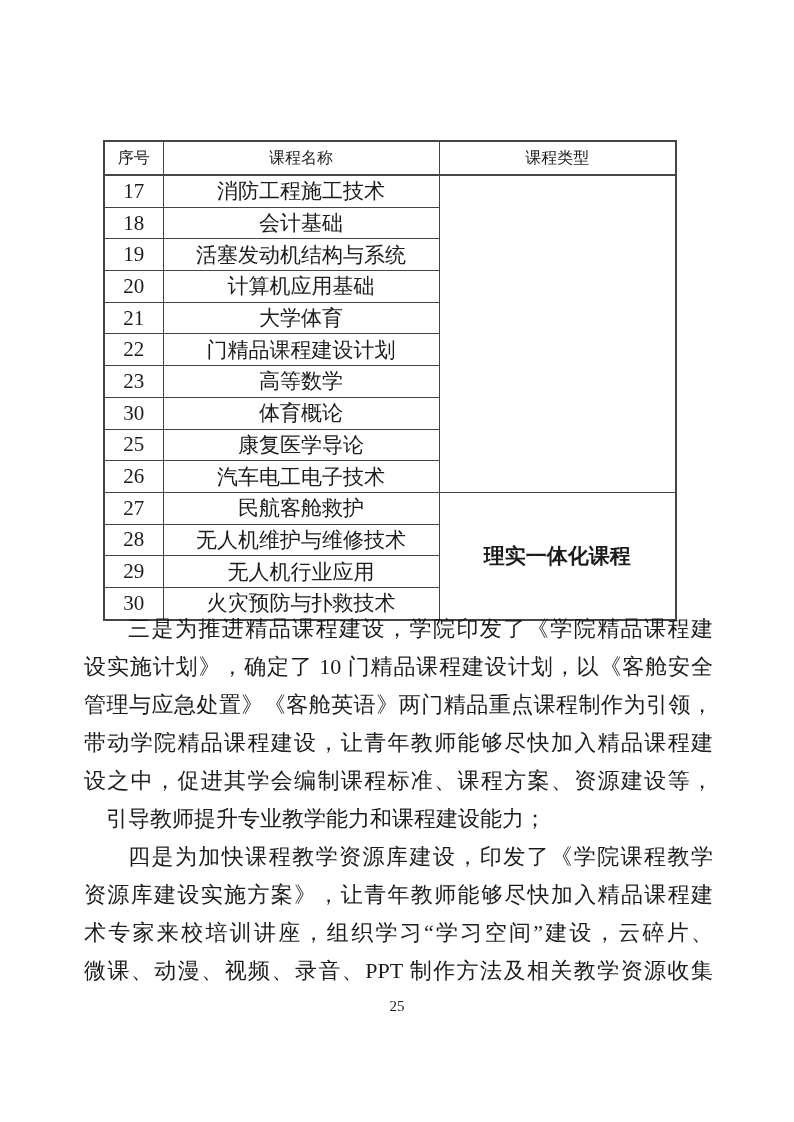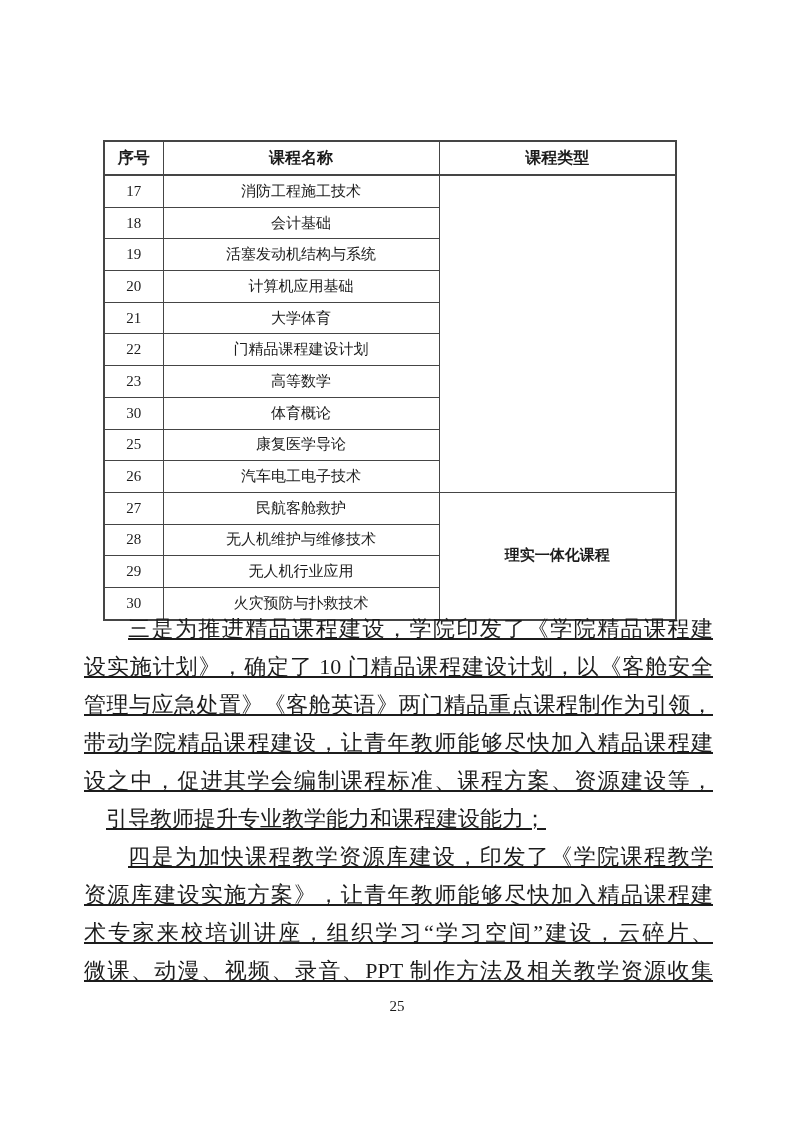"序号" table.course-table thead th { font-weight: bold -> normal }
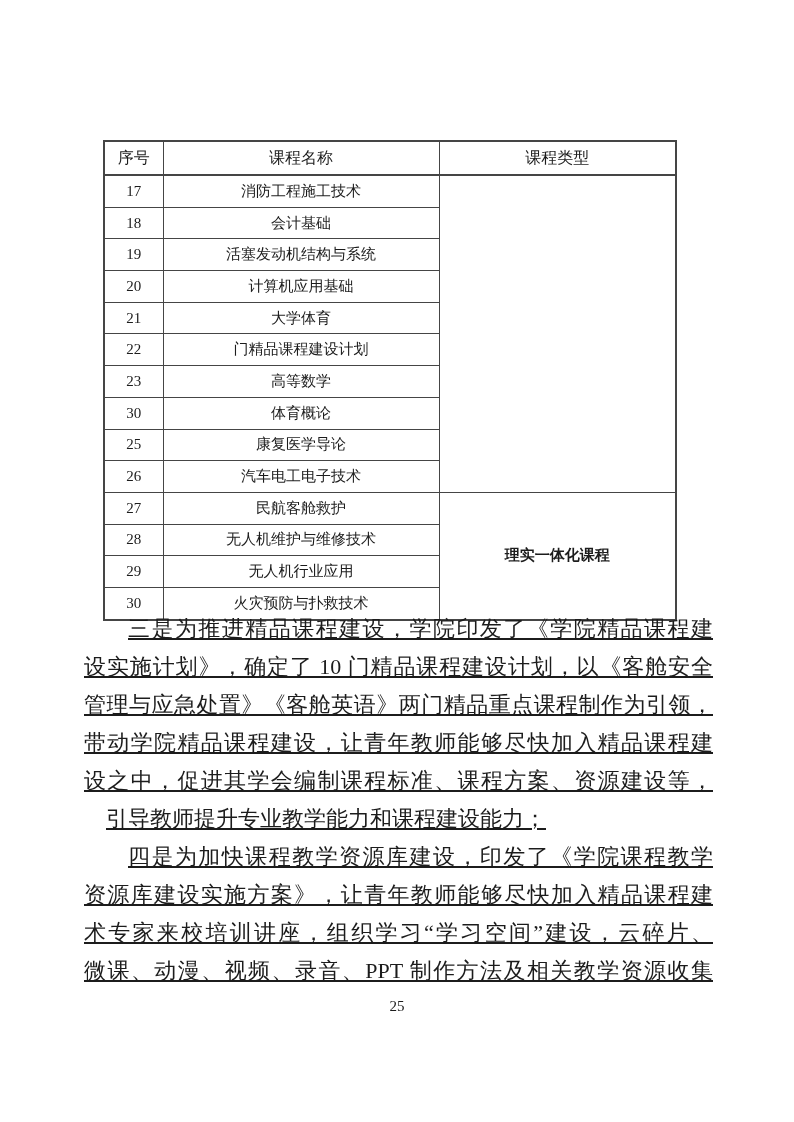"17" table.course-table tbody td { font-size: 15px -> 21px }
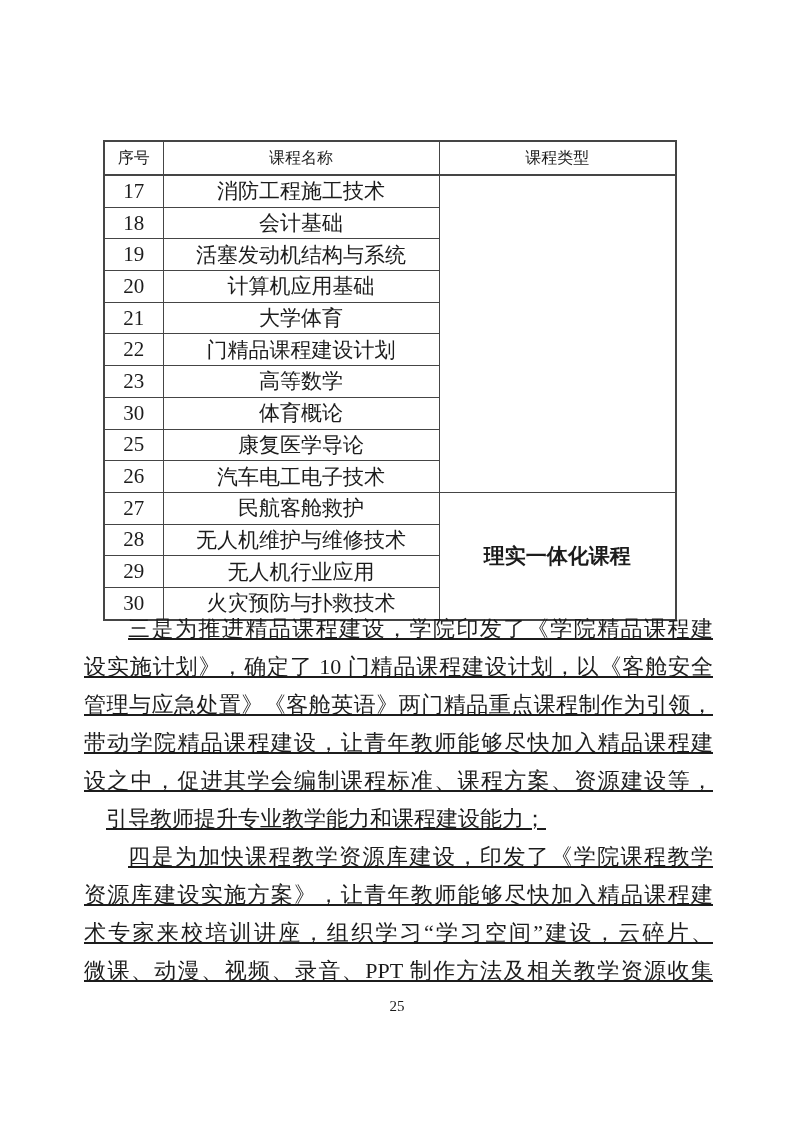"三是为推进精品课程建设，学院印发了《学院精品课程建" .bodytext { text-decoration: underline -> none }
